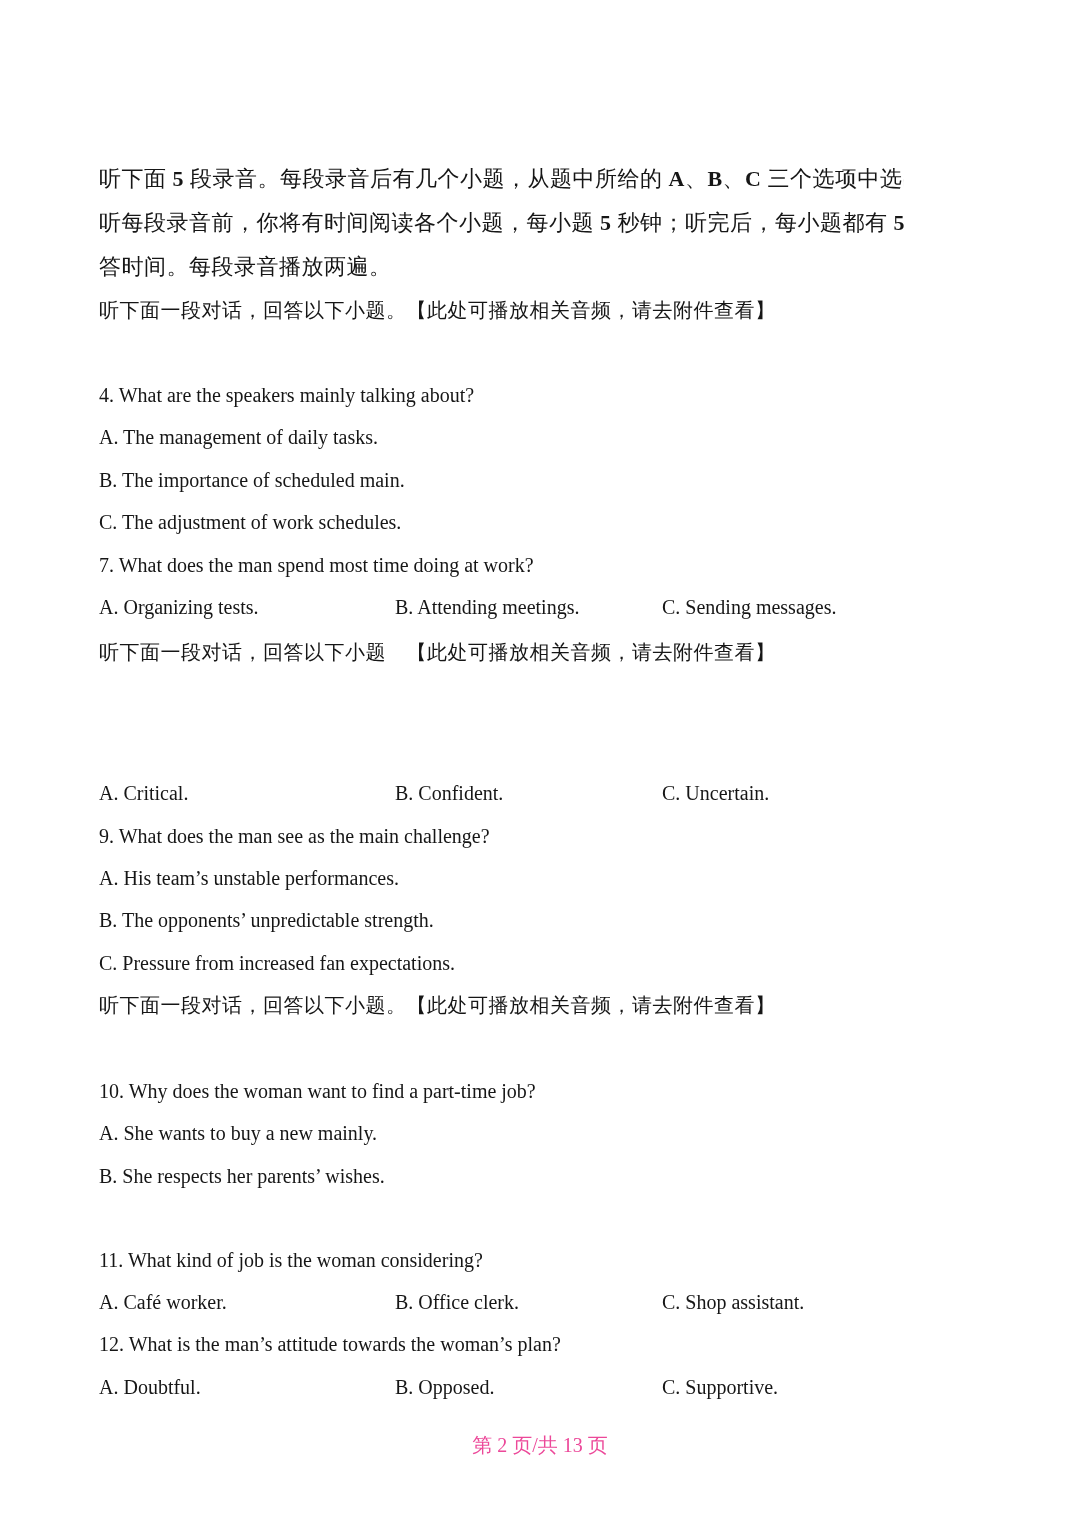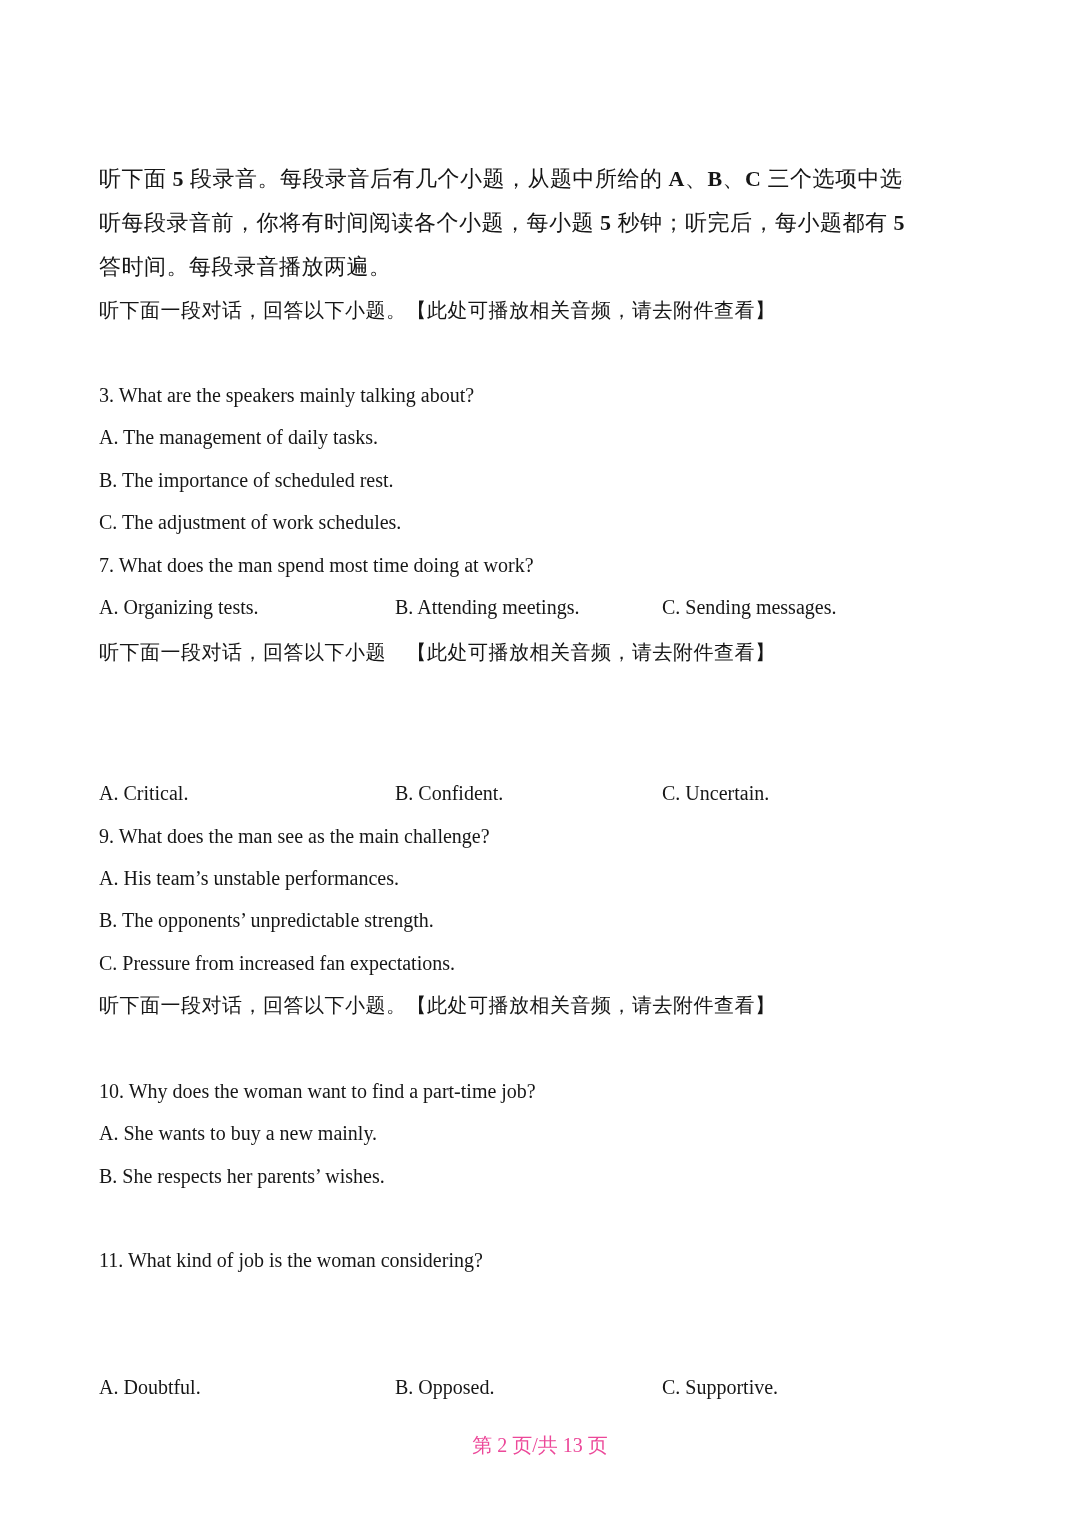"3. What are the speakers" div.line { text: 3 -> 4 }
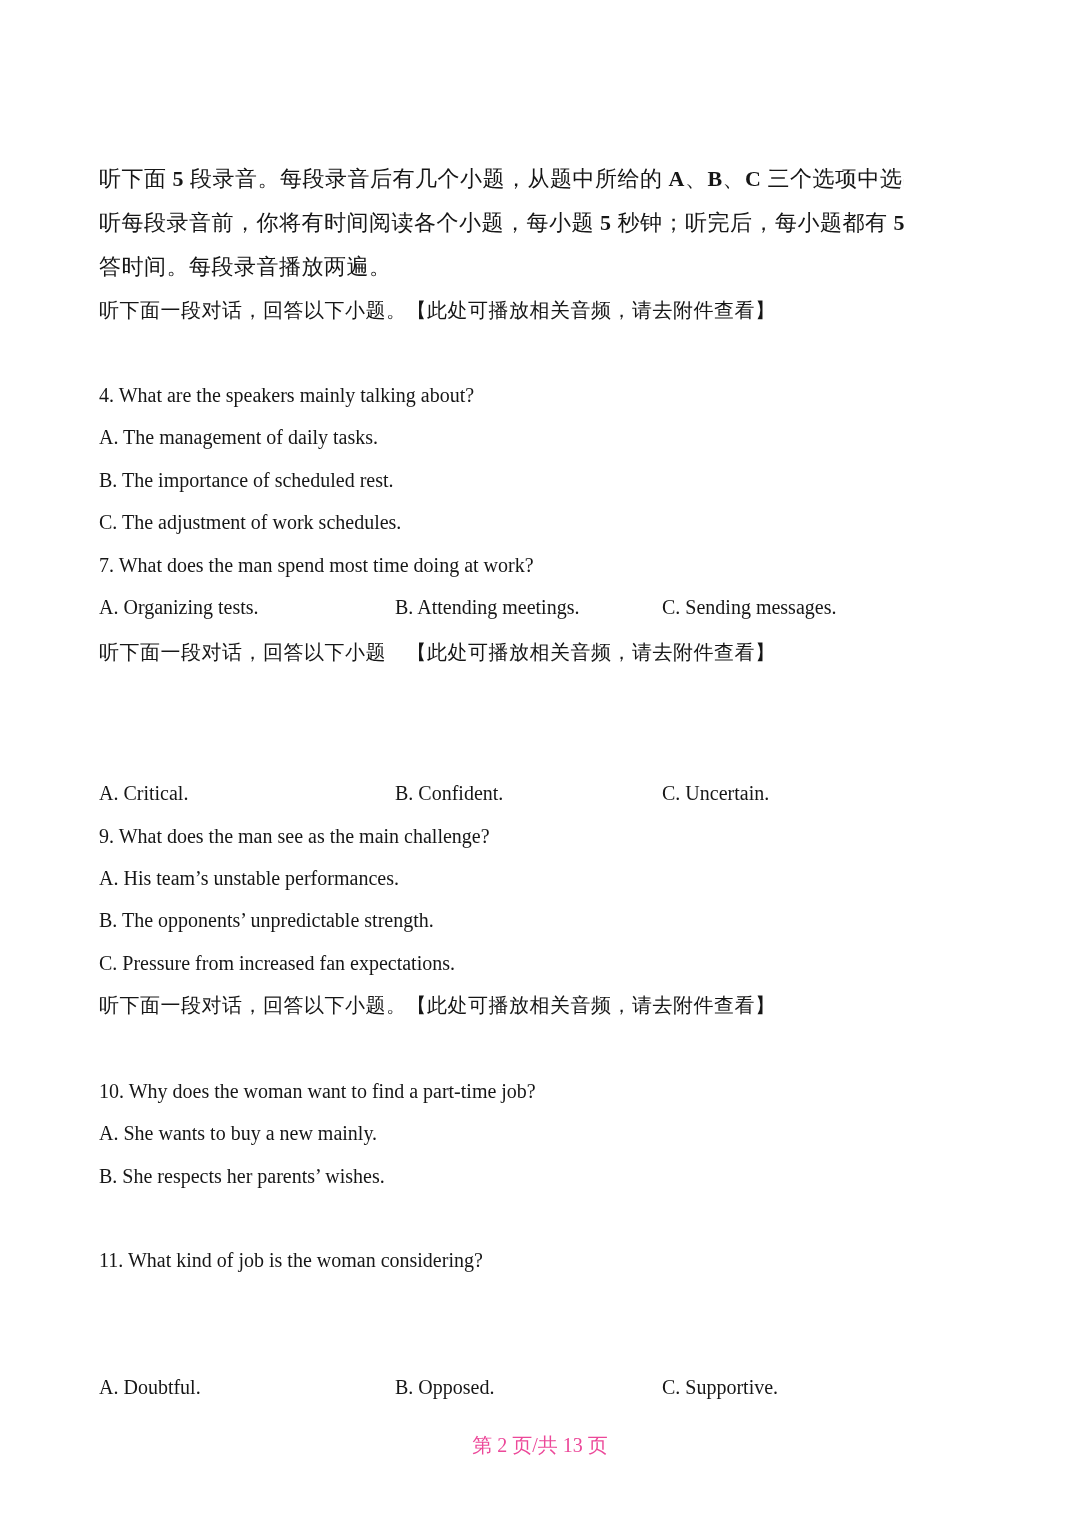"B. The importance of scheduled" div.line { text: rest -> main }
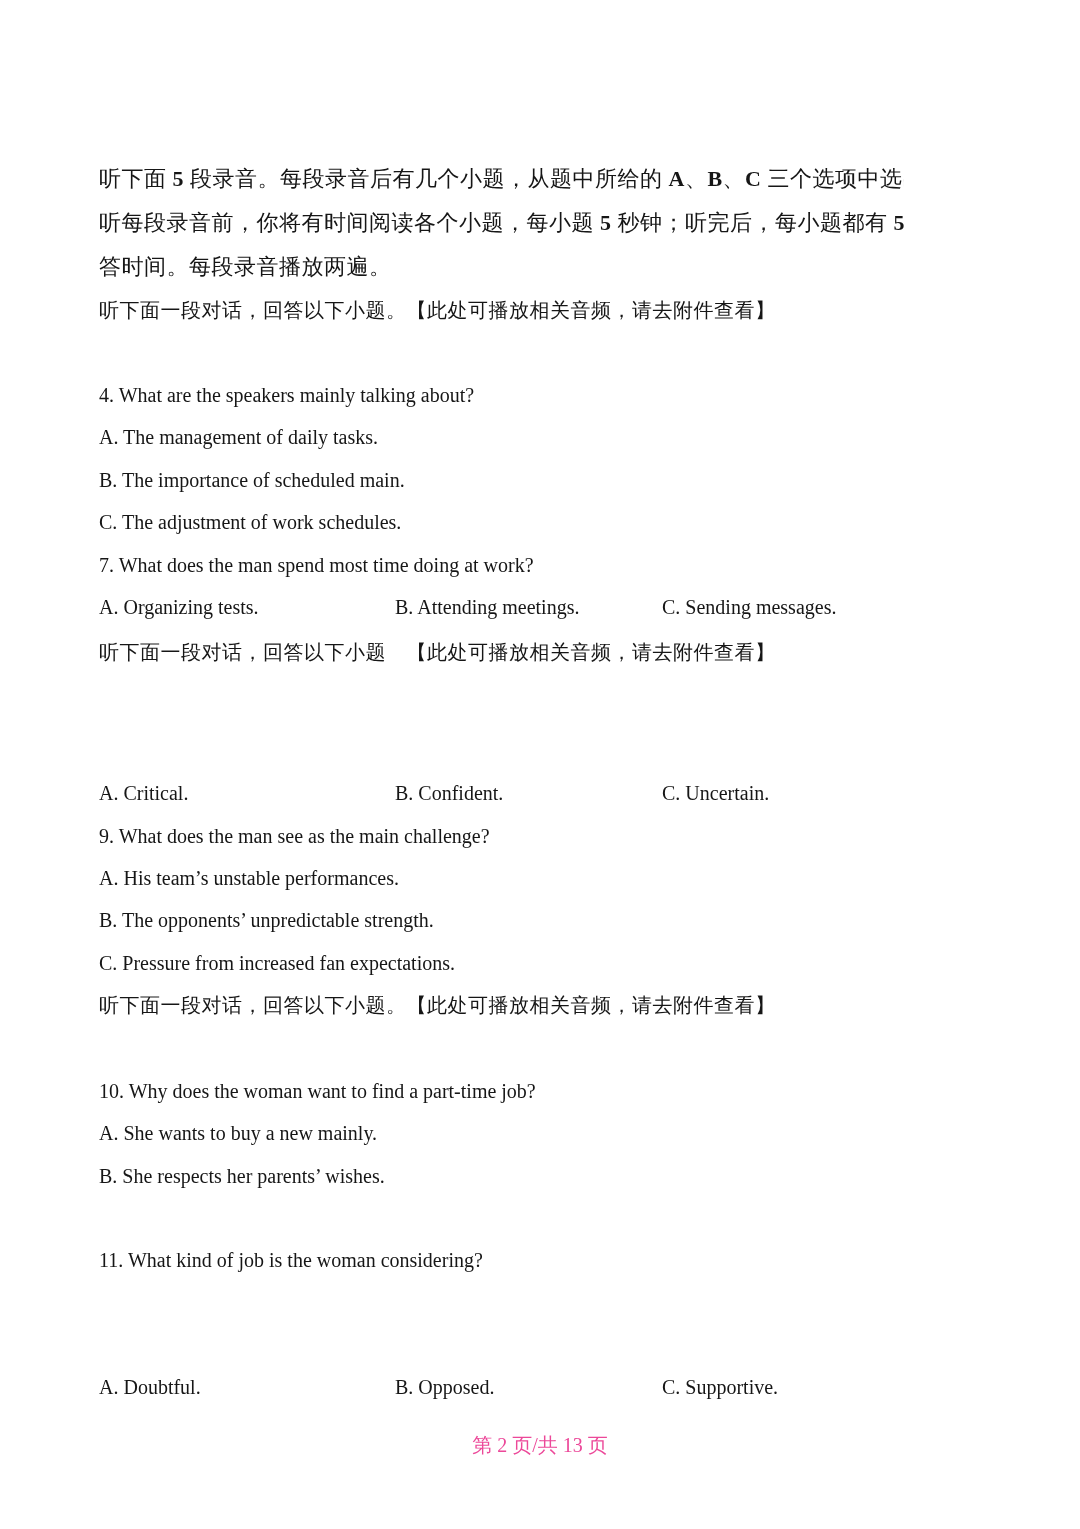"A. Café worker." div.line { html: none -> <div> <span>A. Café worker.</span> <span>B. Office clerk.</span> <span>C. Shop assistant.</span> </div> }
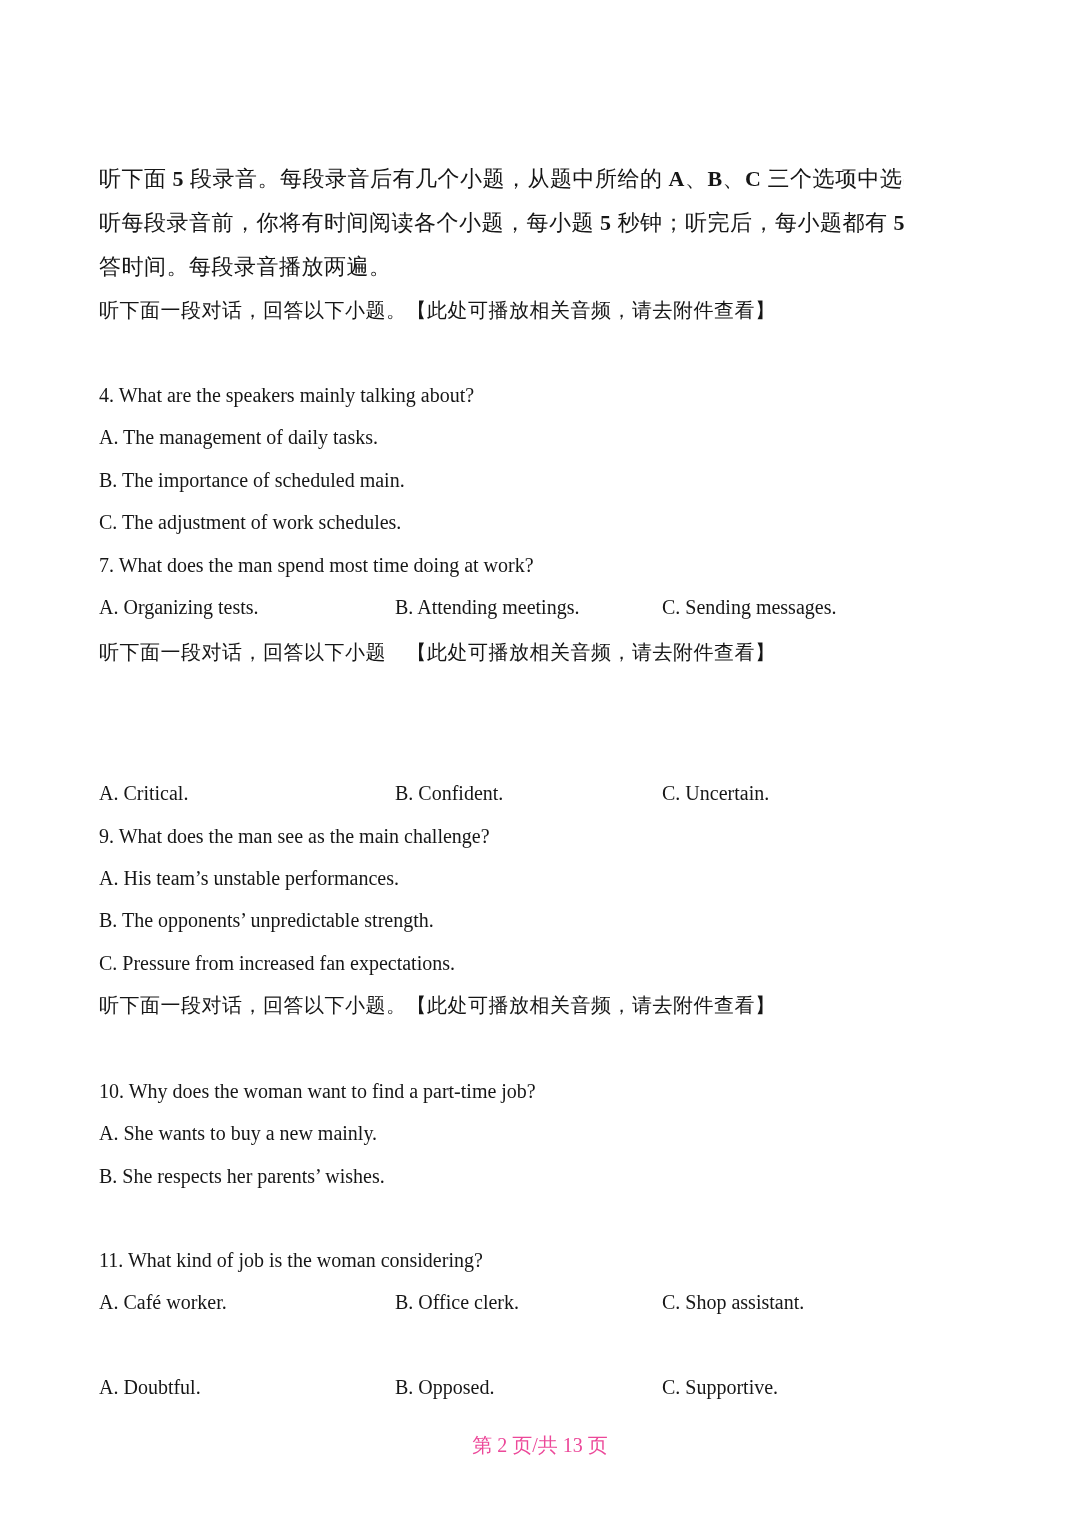"12. What is the man’s" div.line { html: none -> <div>12. What is the man’s attitude towards the woman’s plan?</div> }
